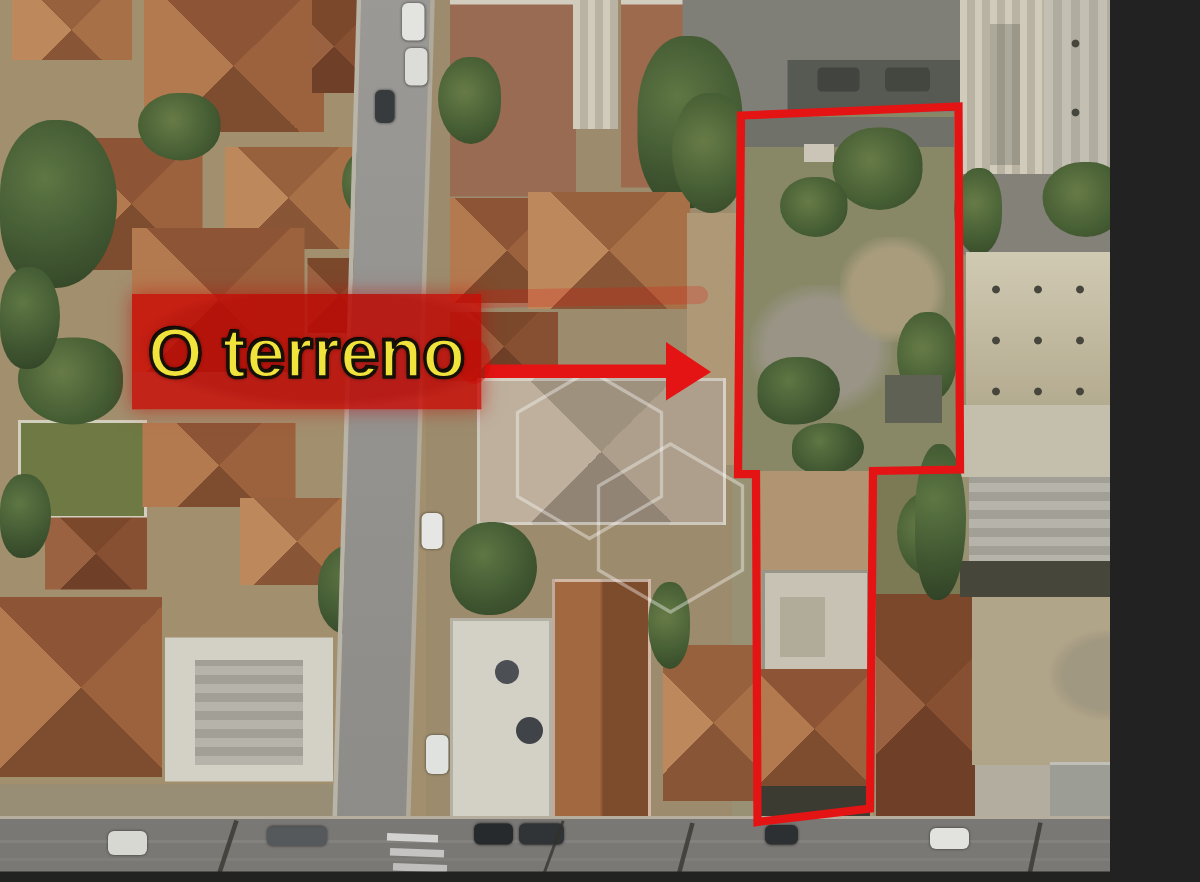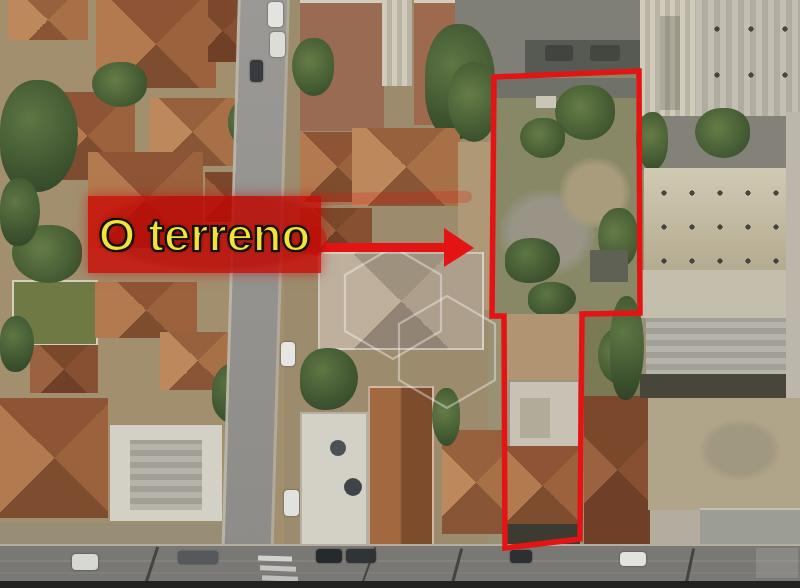"O terreno" #stage { width: 800px -> 740px }
